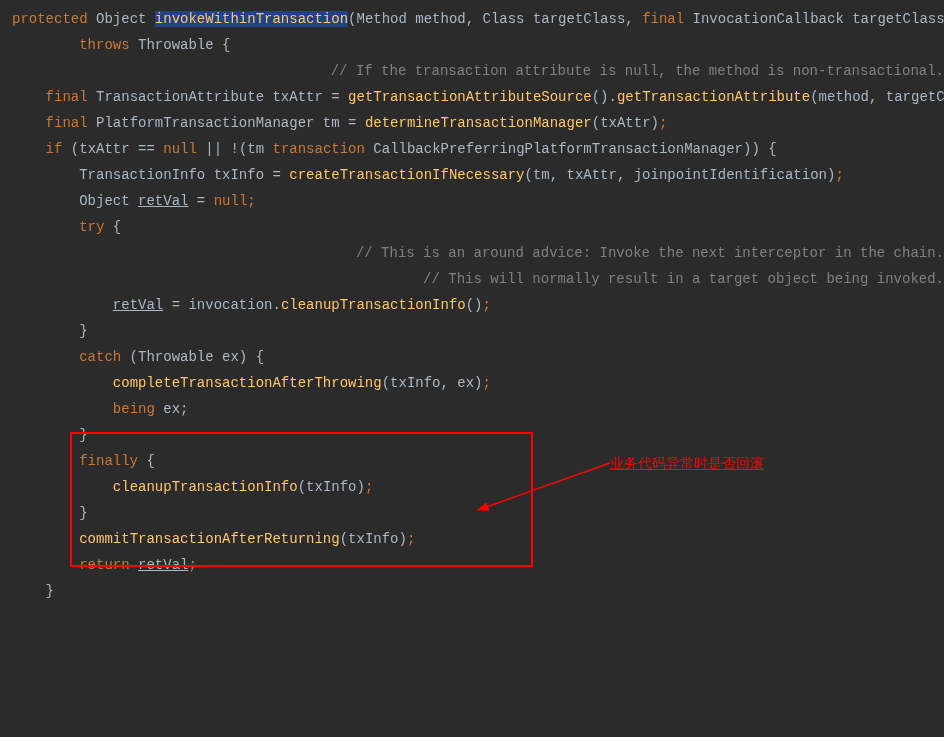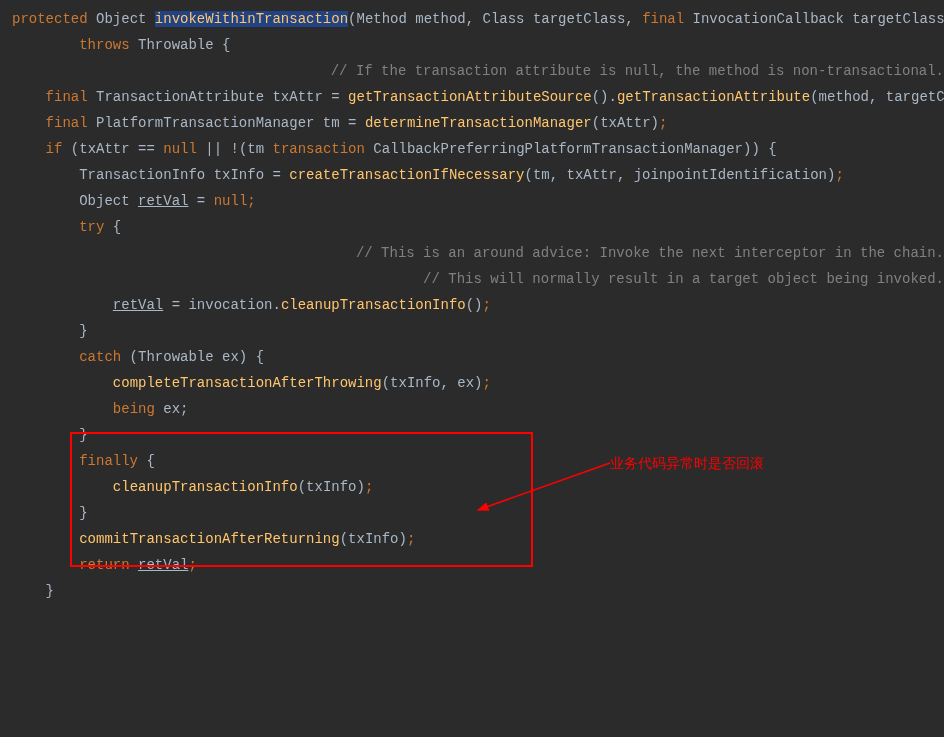"业务代码异常时是否回滚" .annotation { text-decoration: none -> underline }
